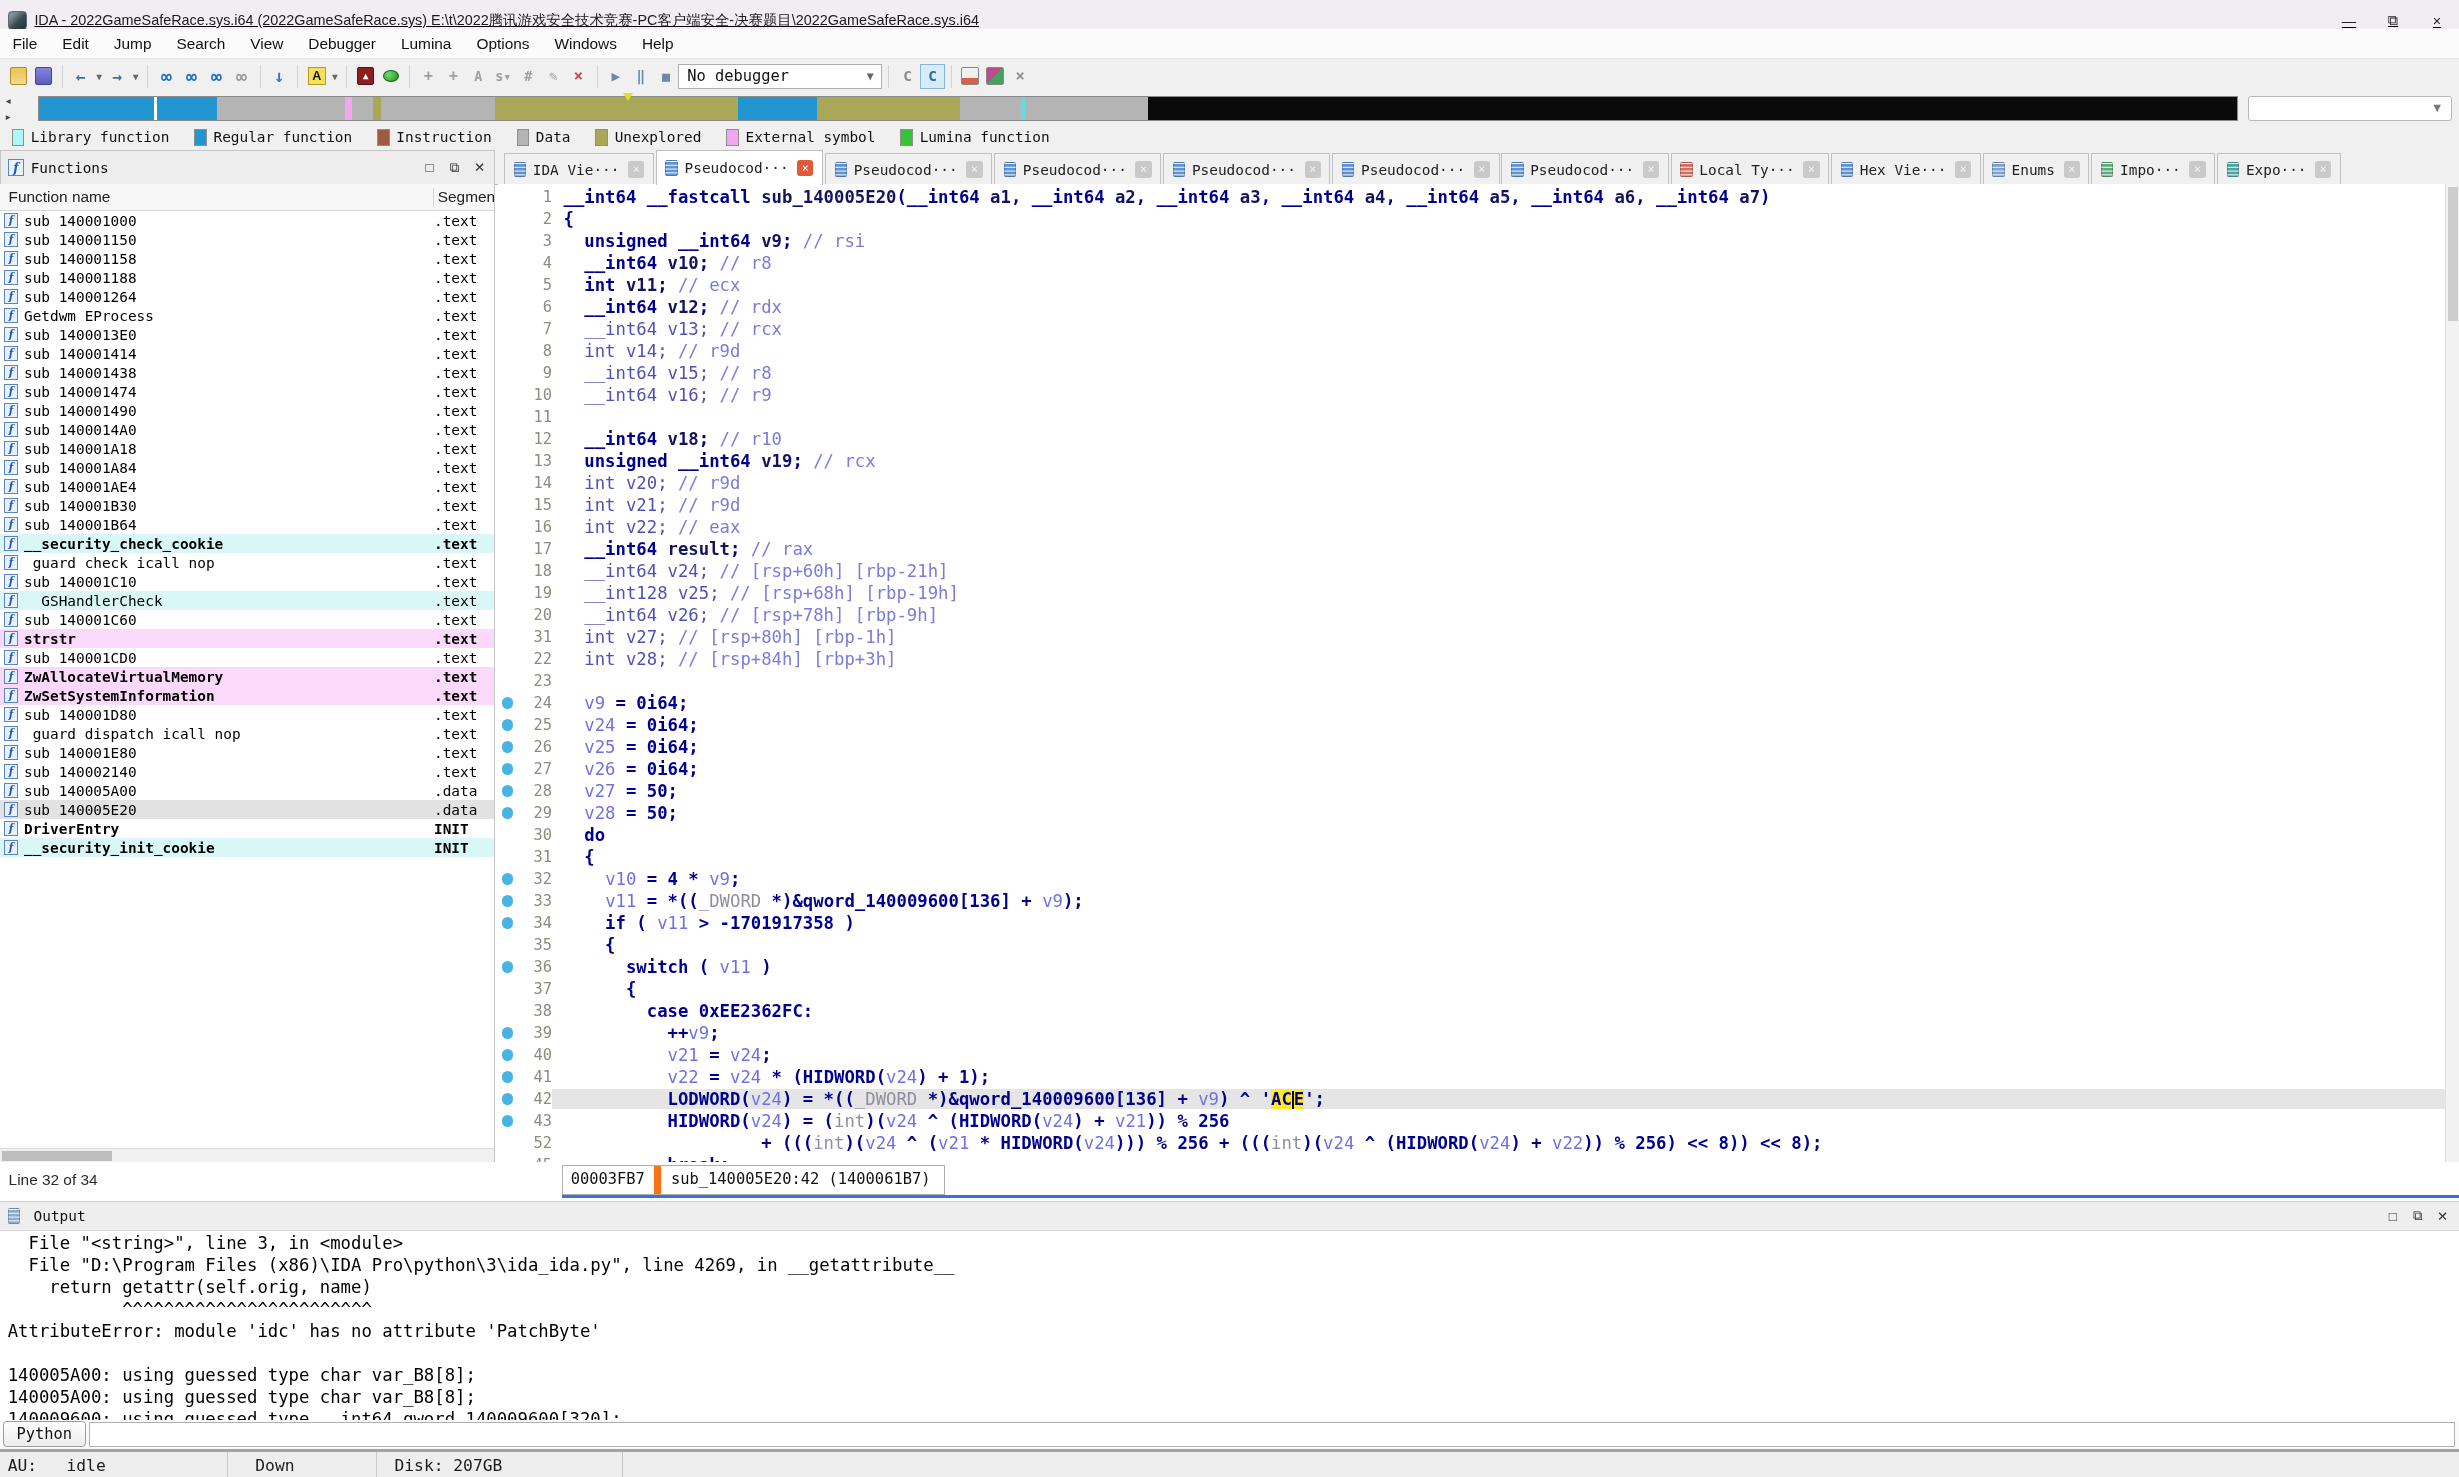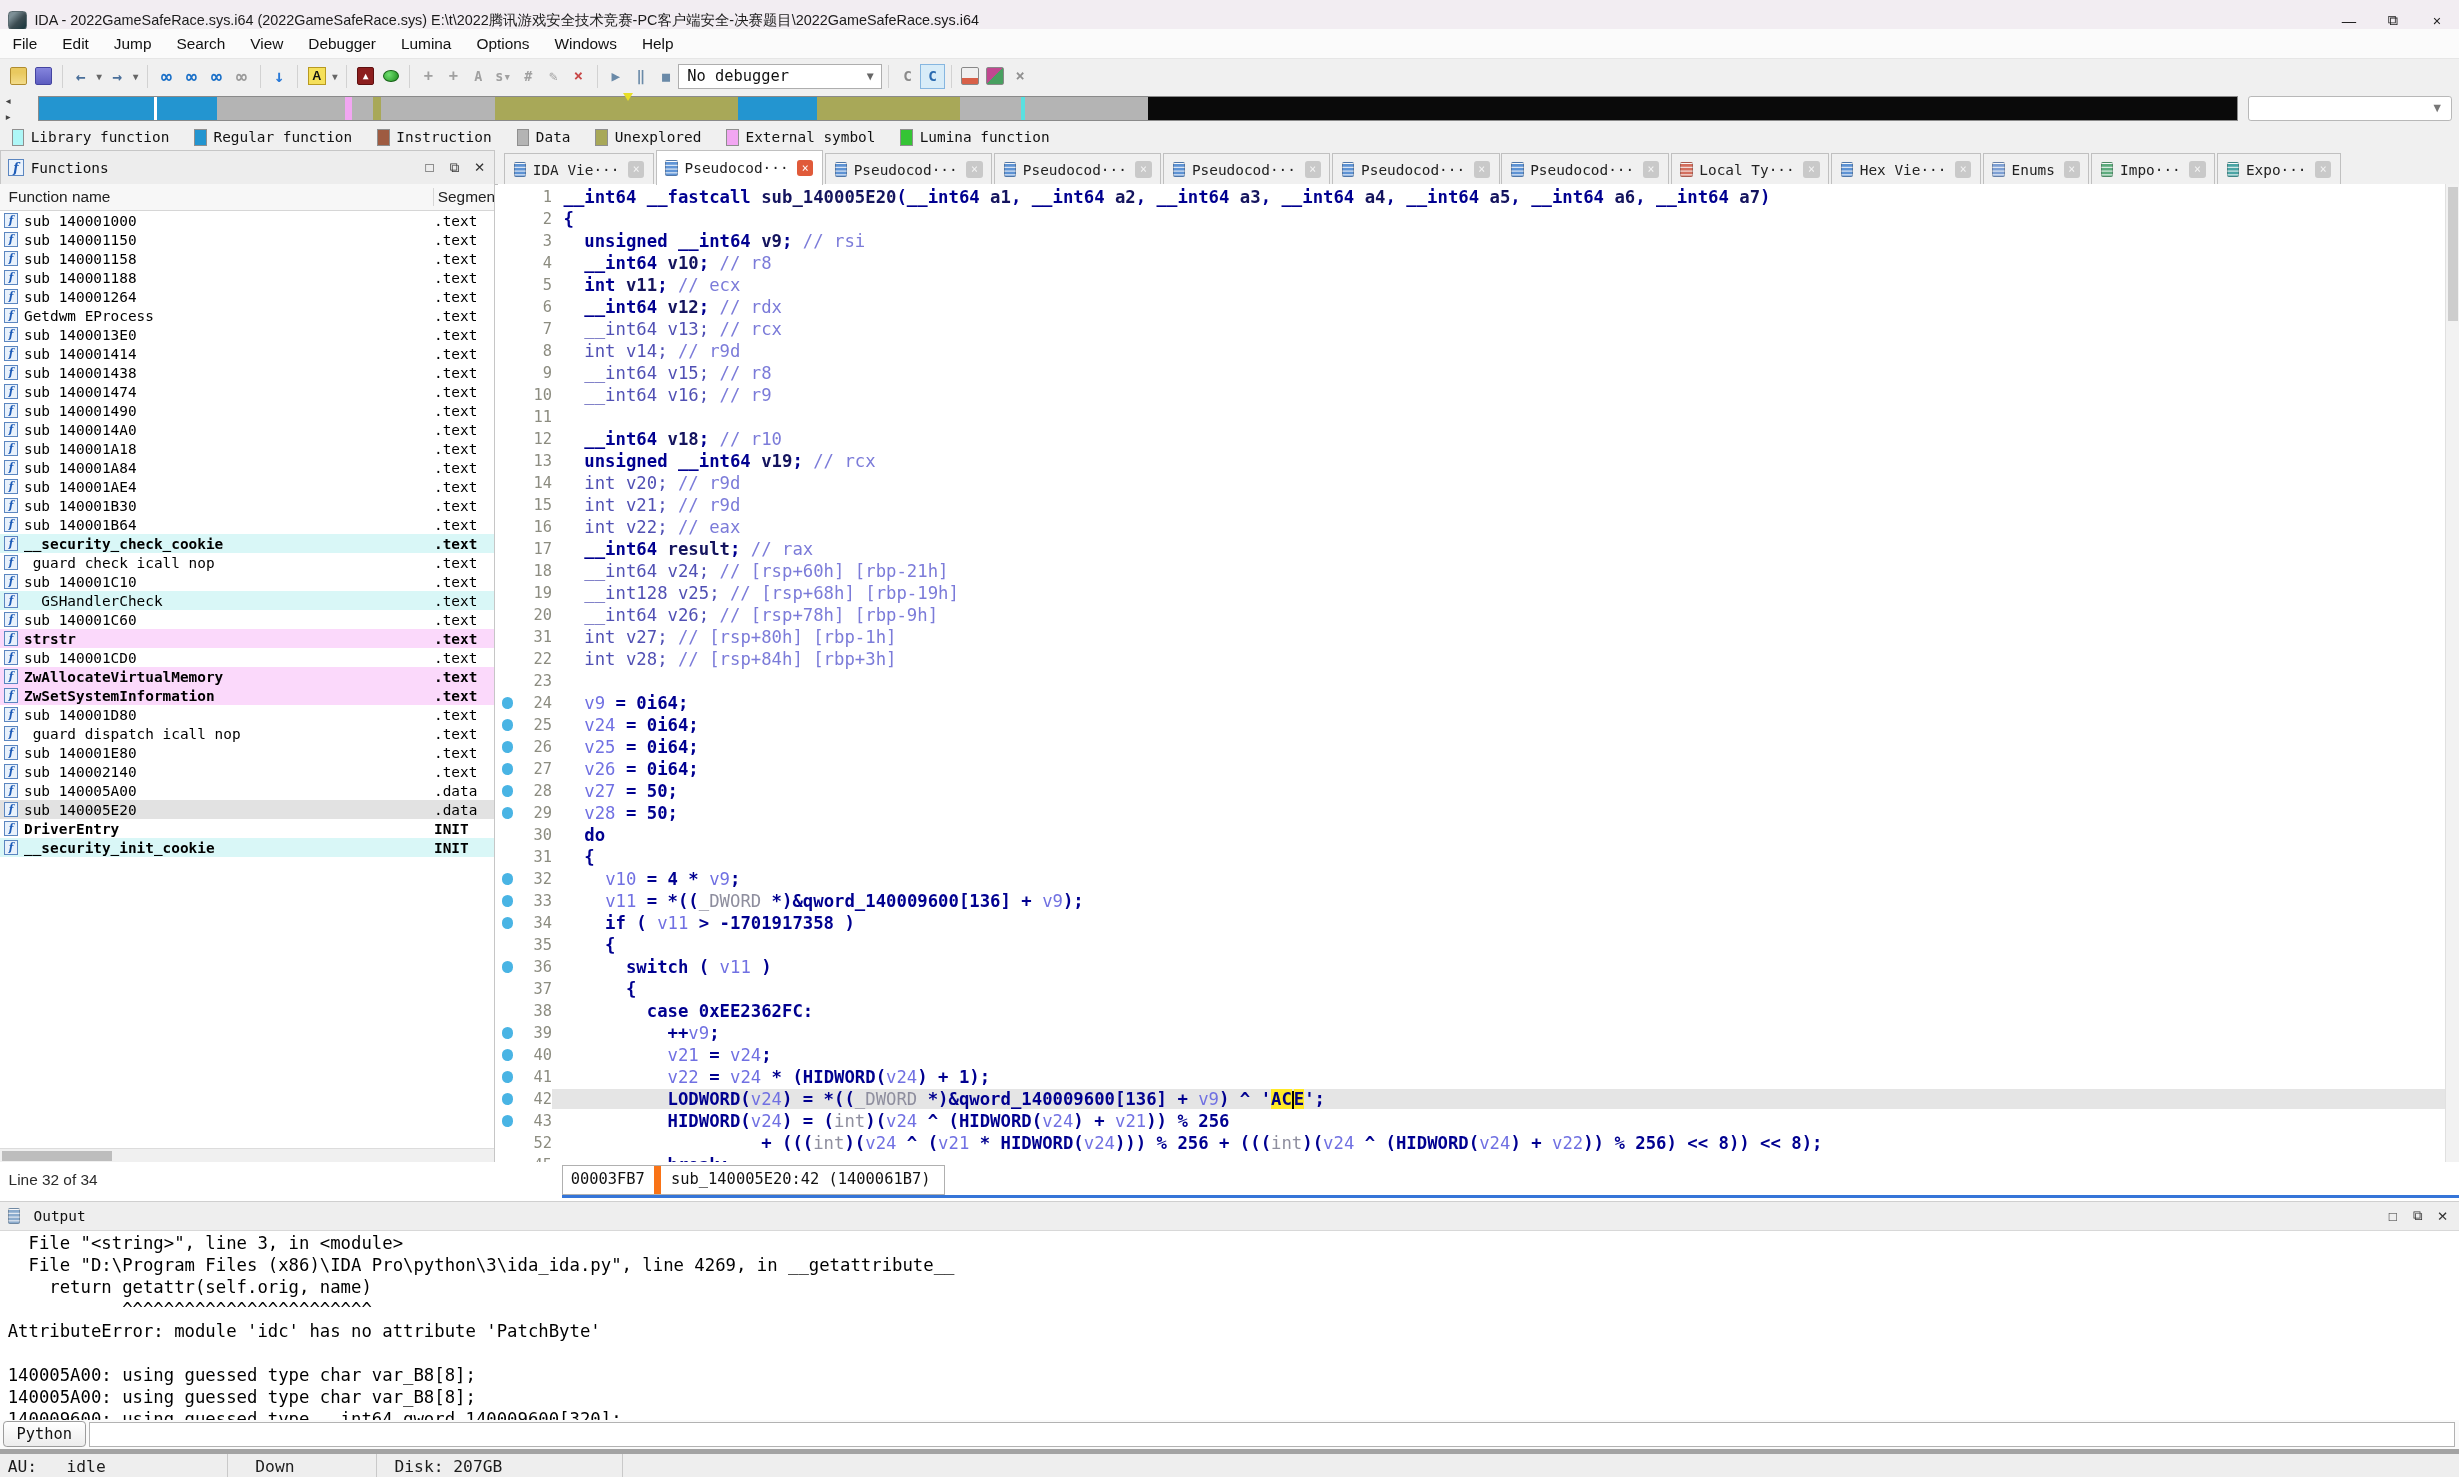"IDA - 2022GameSafeRace.sys.i64" #titlebar { text-decoration: none -> underline }
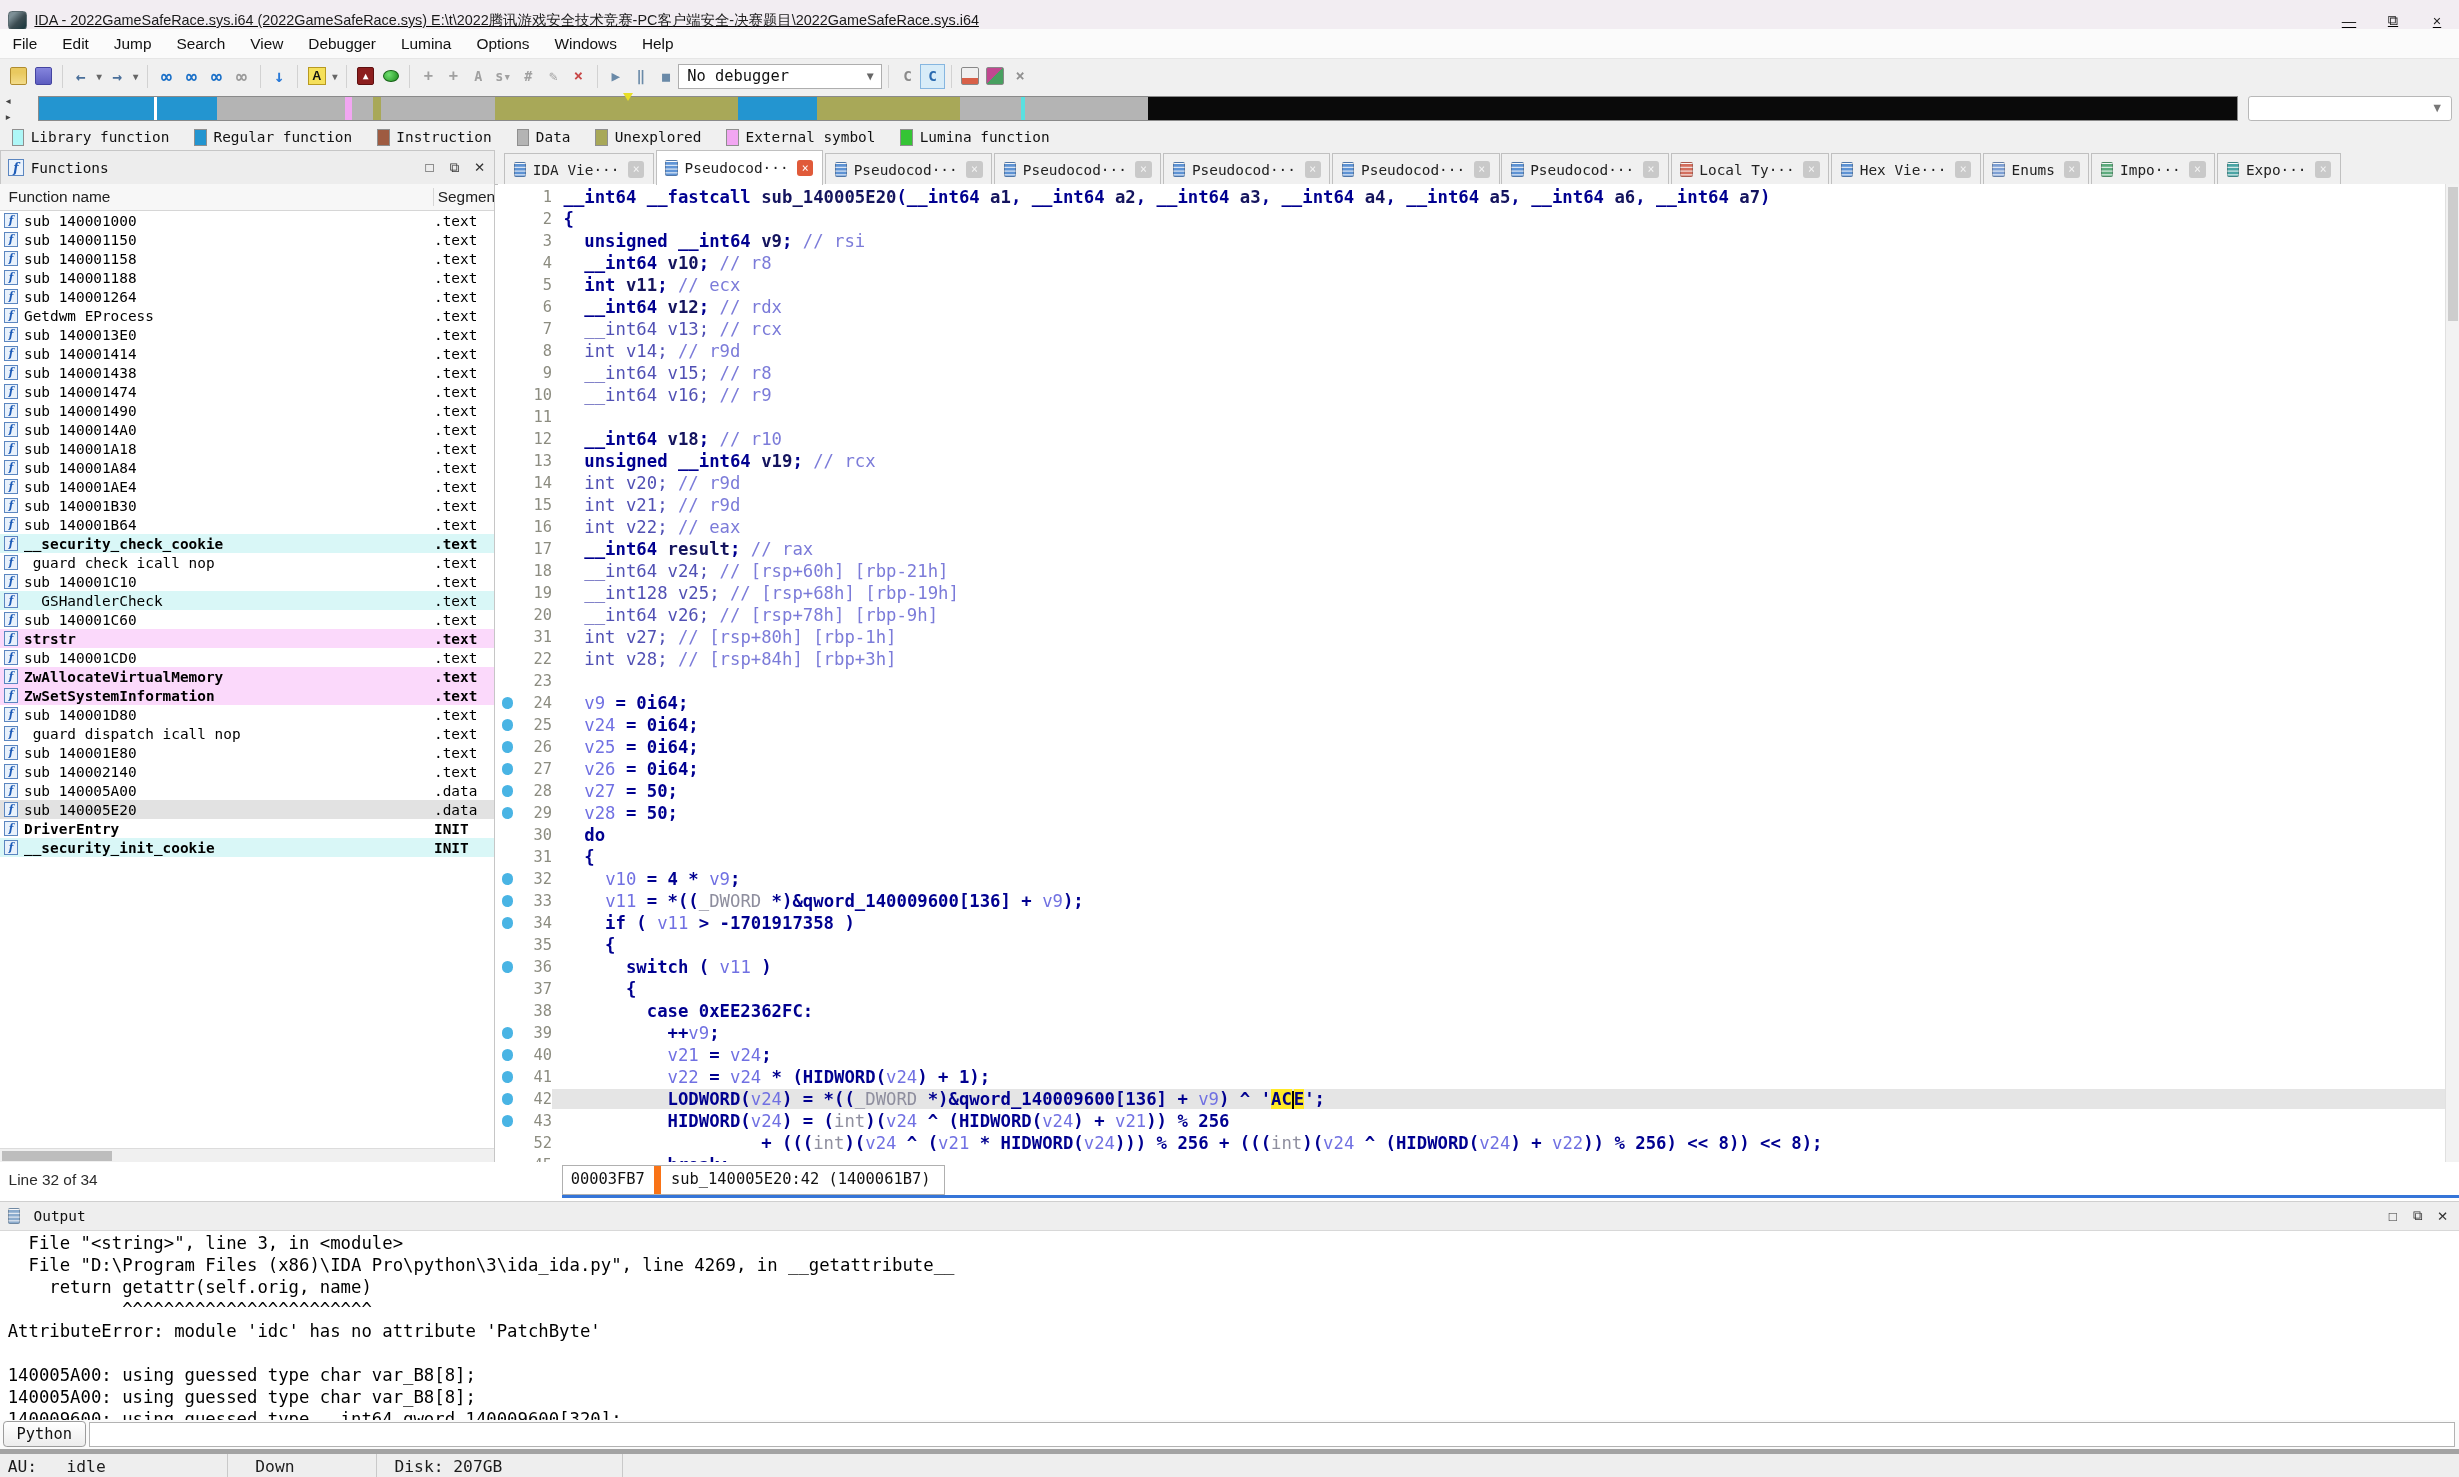"AU: idle" #statusbar { border-top: 5px solid #a3a3a3 -> 3px solid #a3a3a3 }
